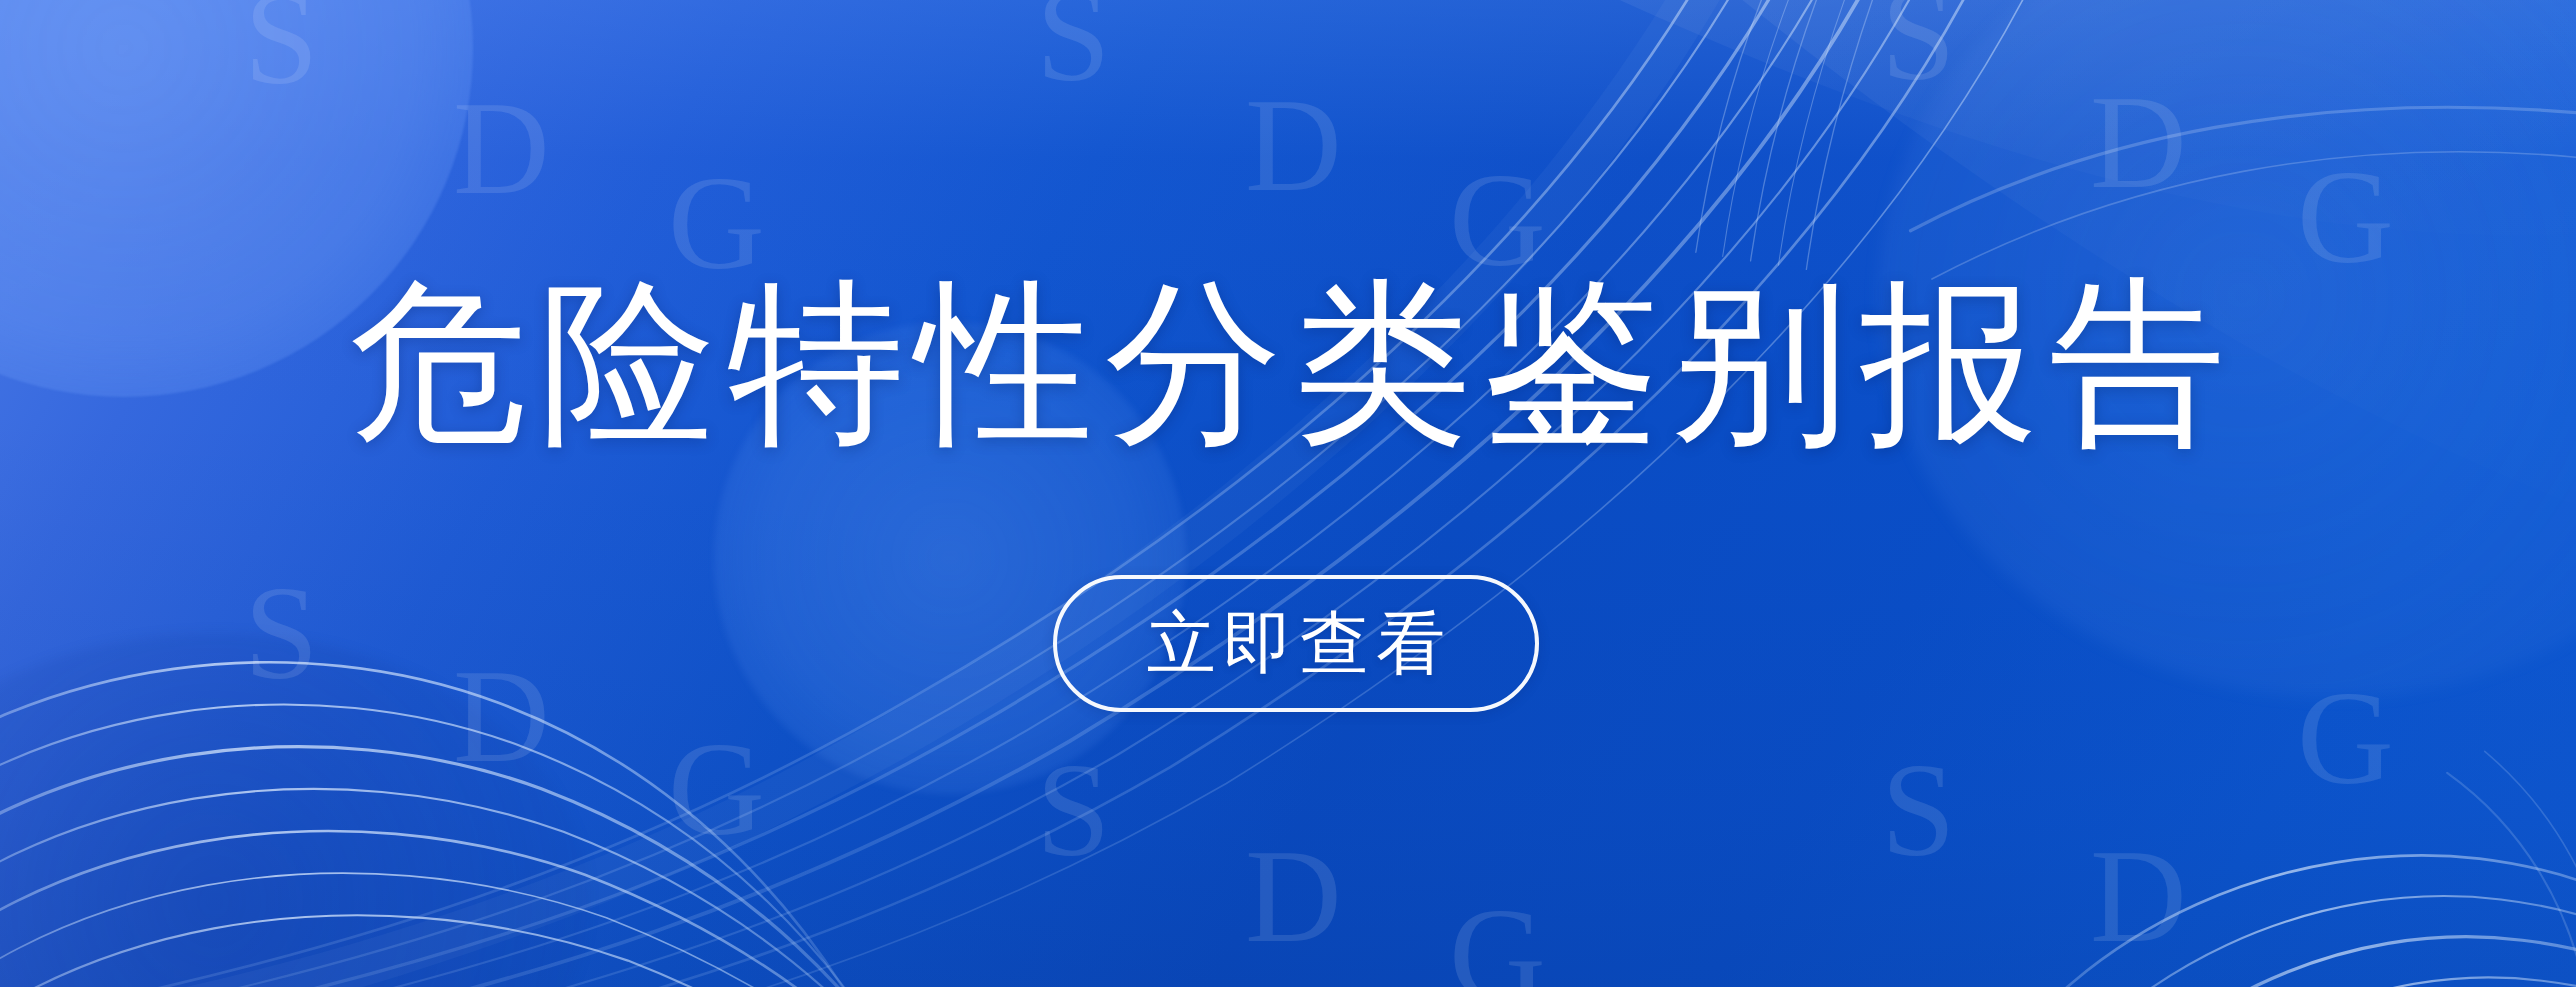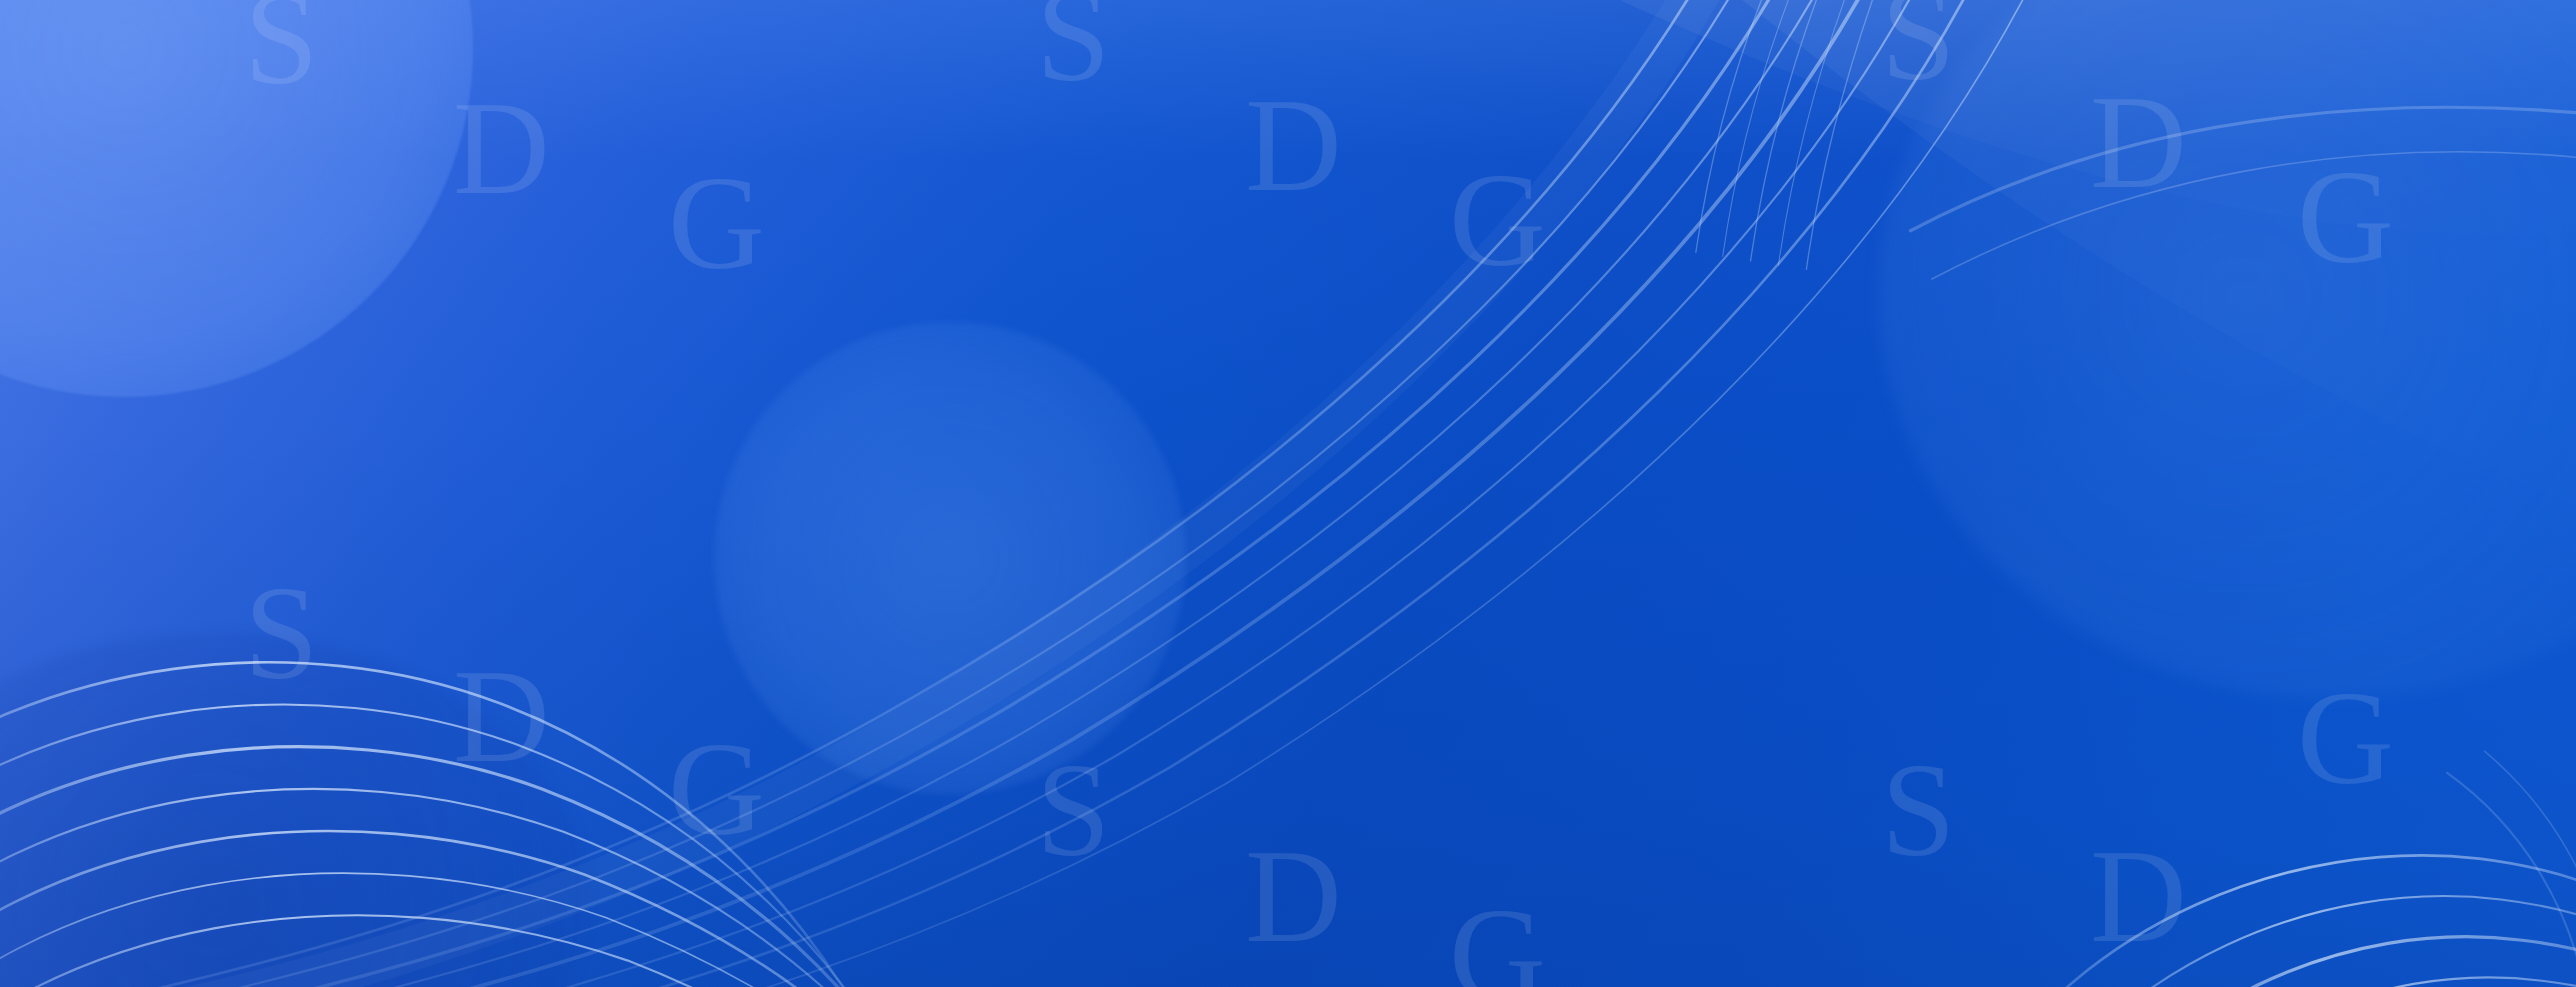"危险特性分类鉴别报告" div { html: none -> <div>危险特性分类鉴别报告</div> }
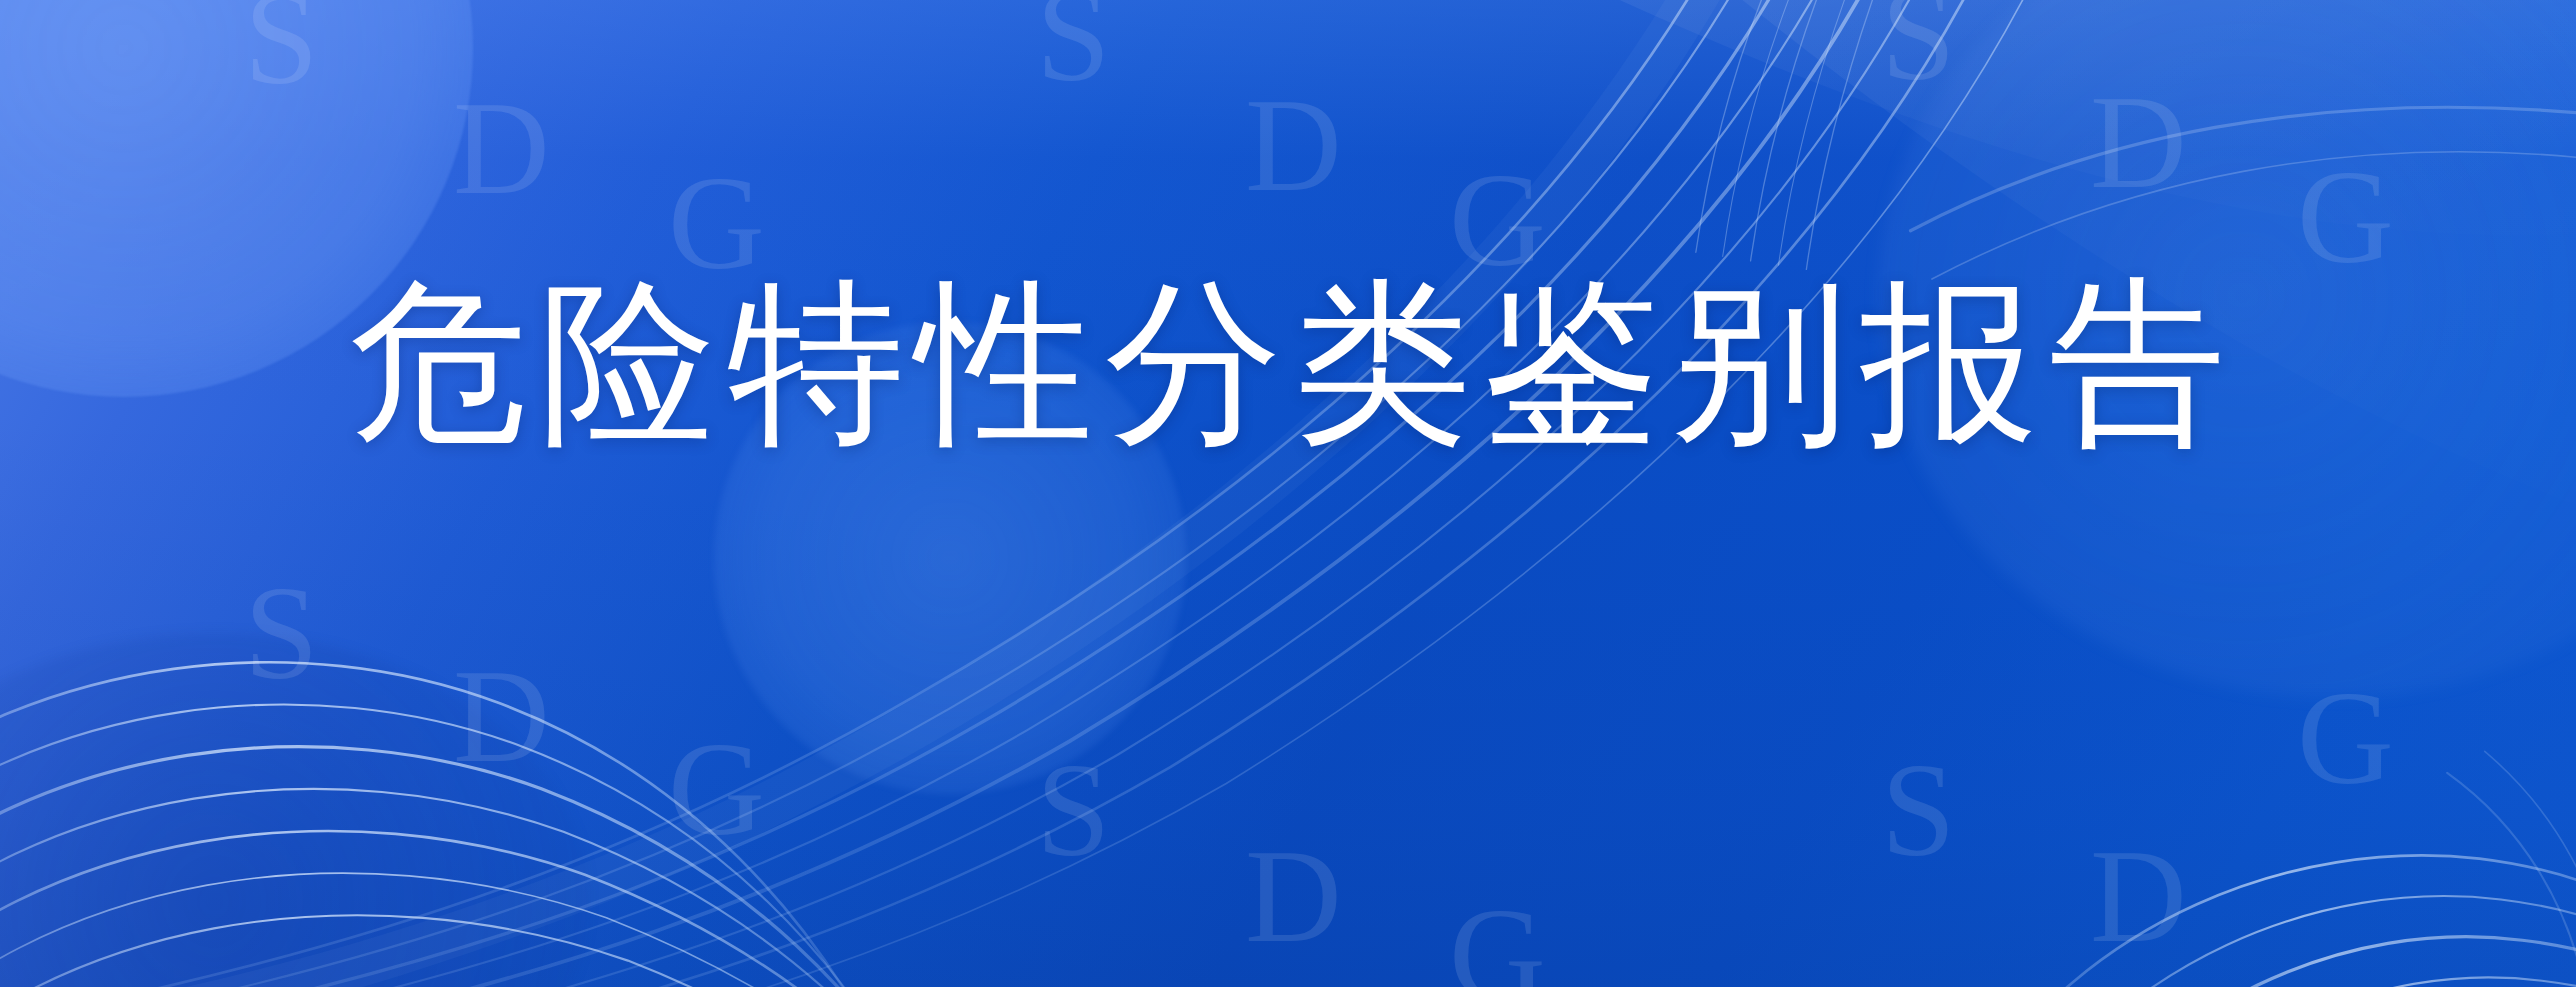"立即查看" div { html: none -> <div> <span>立即查看</span> </div> }
